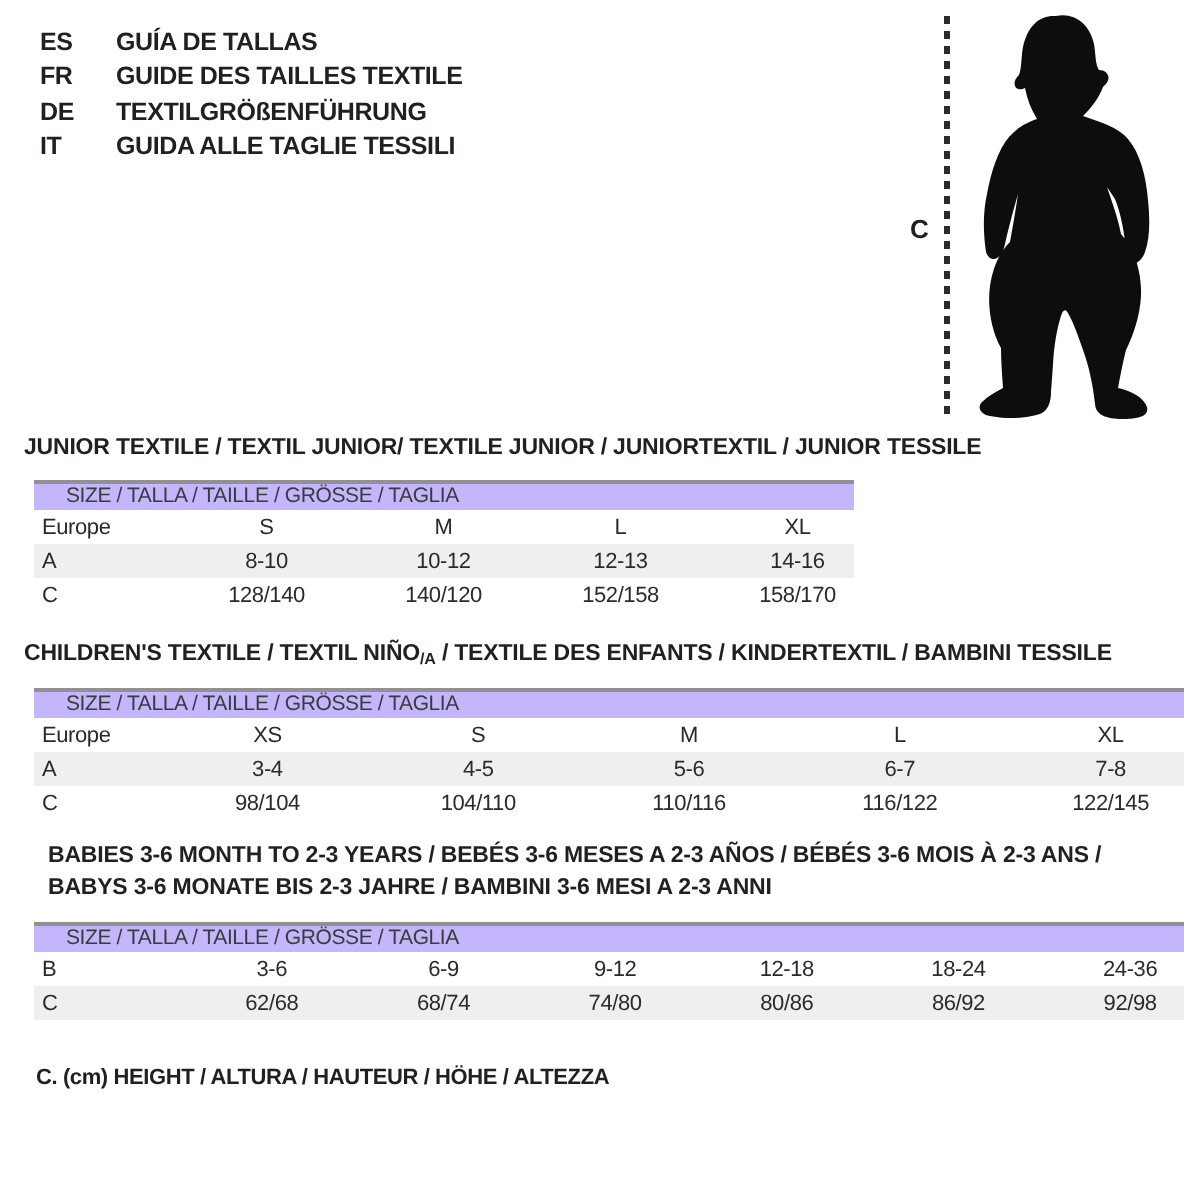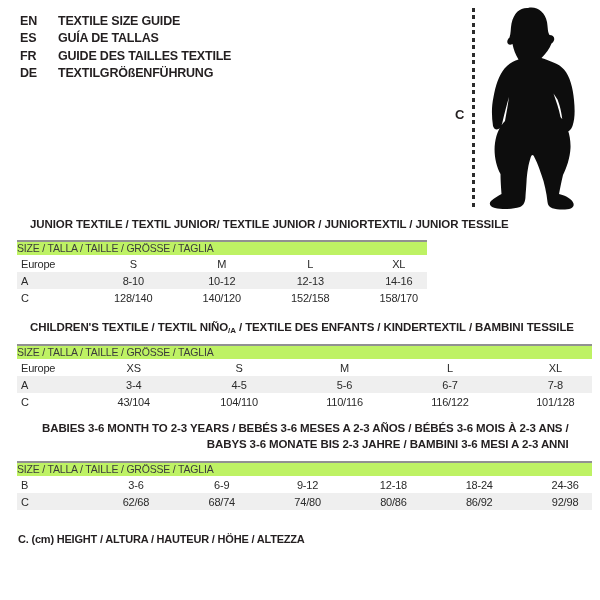"EN" div.lang-row { html: <div> <span>EN</span> <span>TEXTILE SIZE GUIDE</span> </div> -> none }
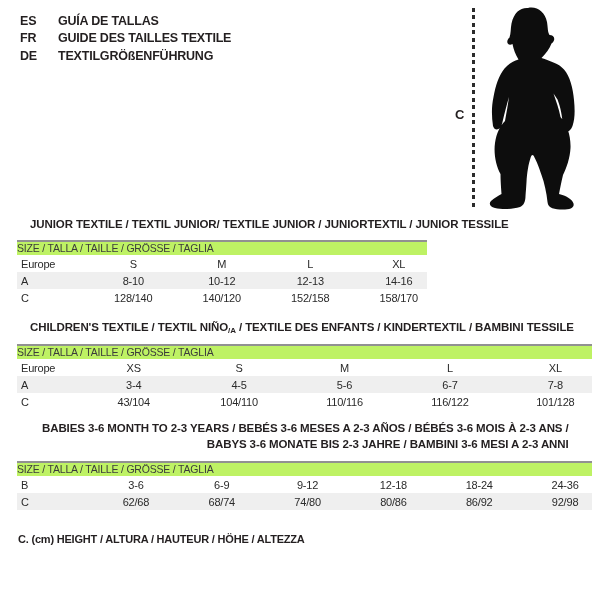"IT" div.lang-row { html: none -> <div> <span>IT</span> <span>GUIDA ALLE TAGLIE TESSILI</span> </div> }
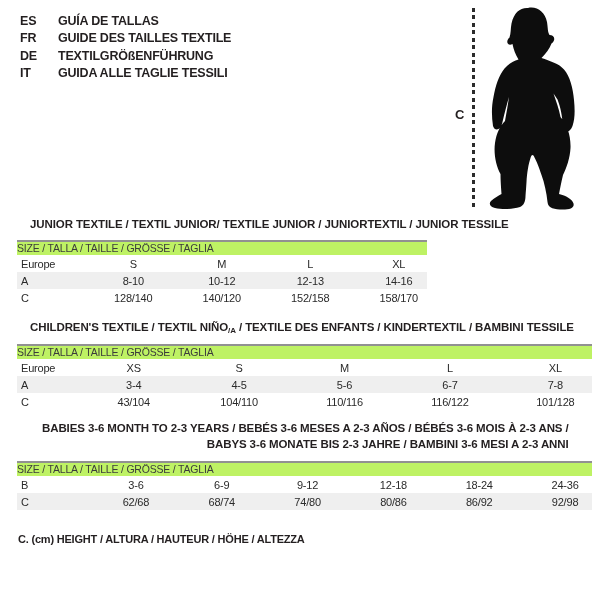"JUNIOR TEXTILE / TEXTIL JUNIOR/" .sec-title { left: 30px -> 12px; text-align: right -> none }
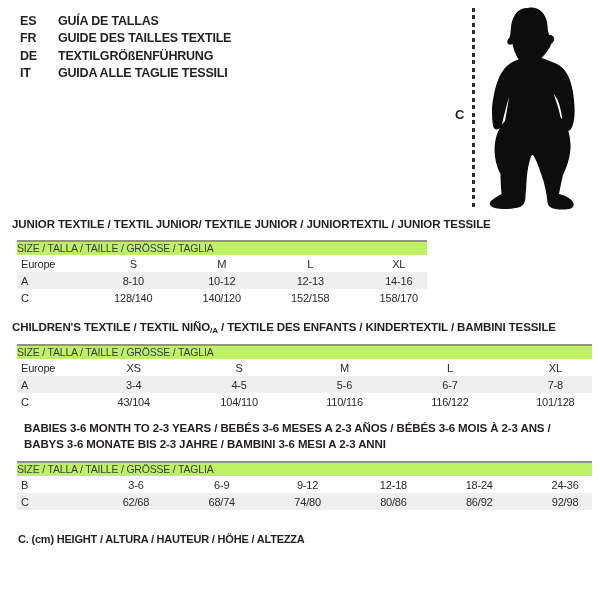"SIZE / TALLA / TAILLE" .size-head { background: #bef264 -> #c4b5fd; padding-left: 0 -> 16px }
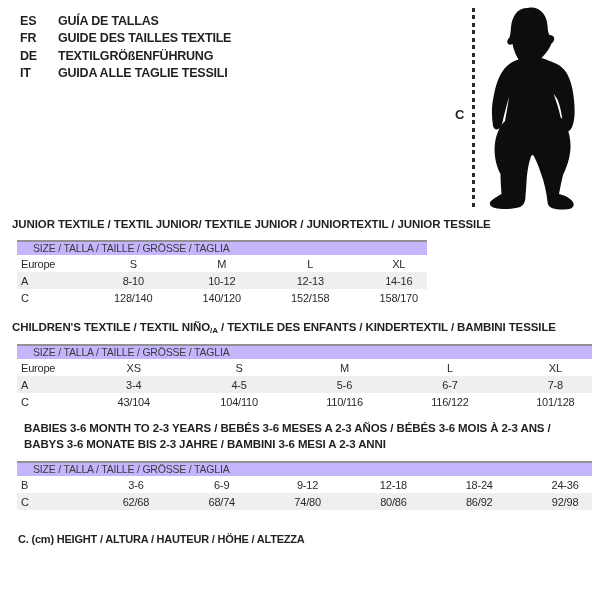"43/104" span.t-cell { text: 43/104 -> 98/104 }
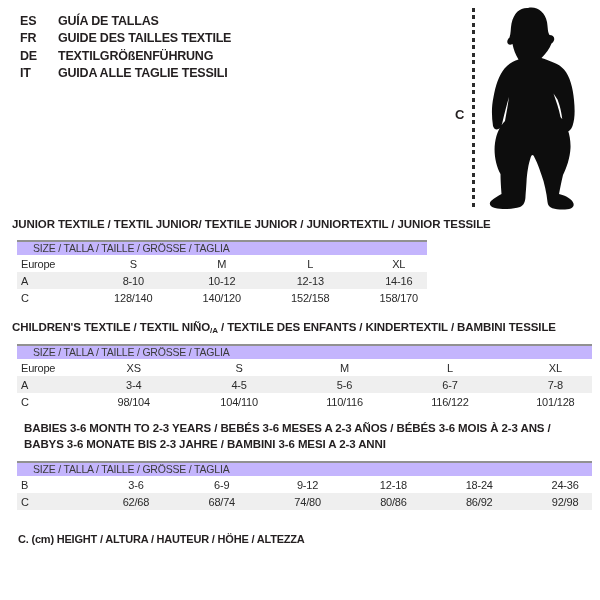"101/128" span.t-cell { text: 101/128 -> 122/145 }
